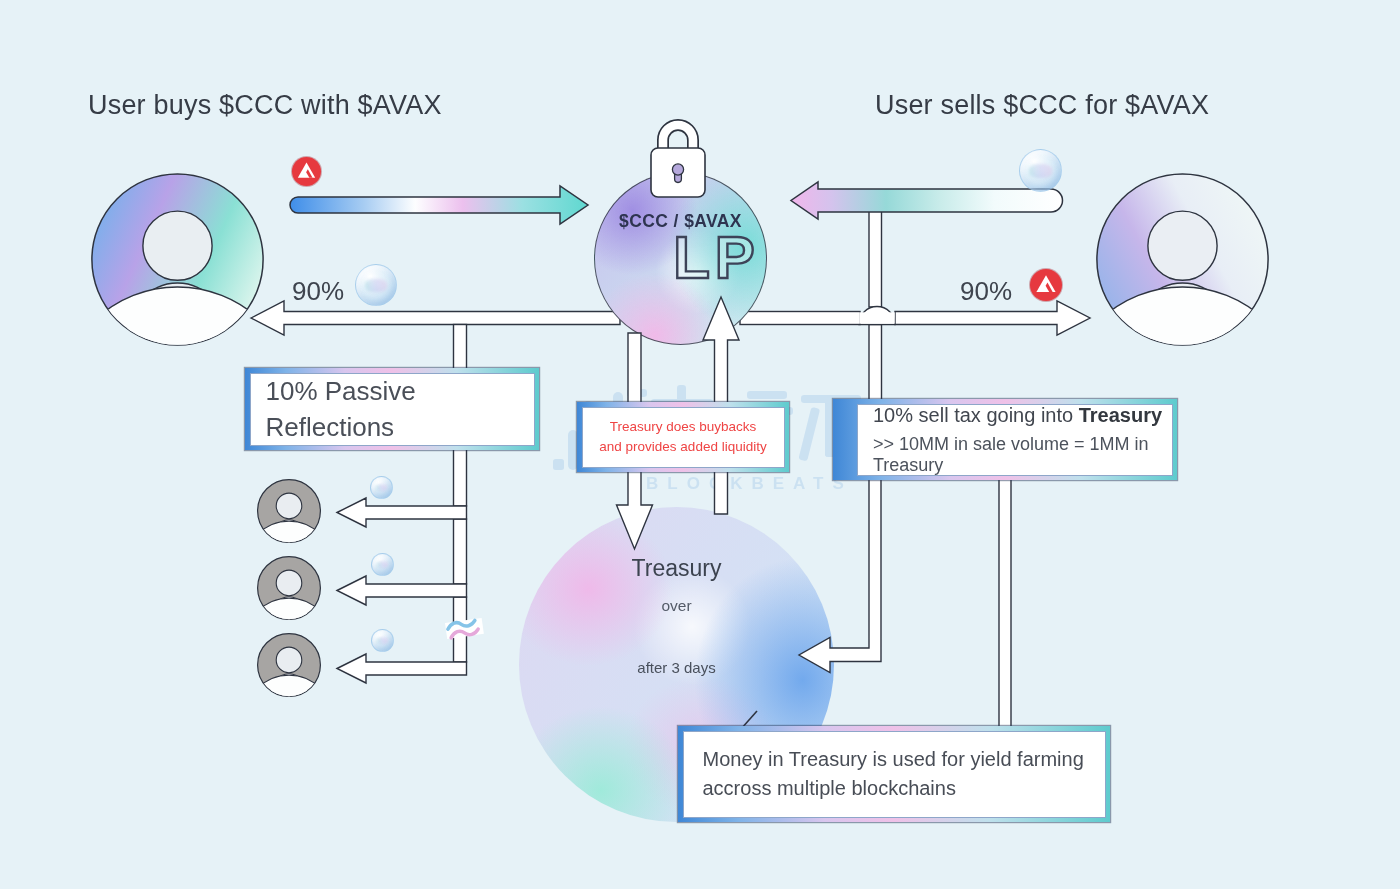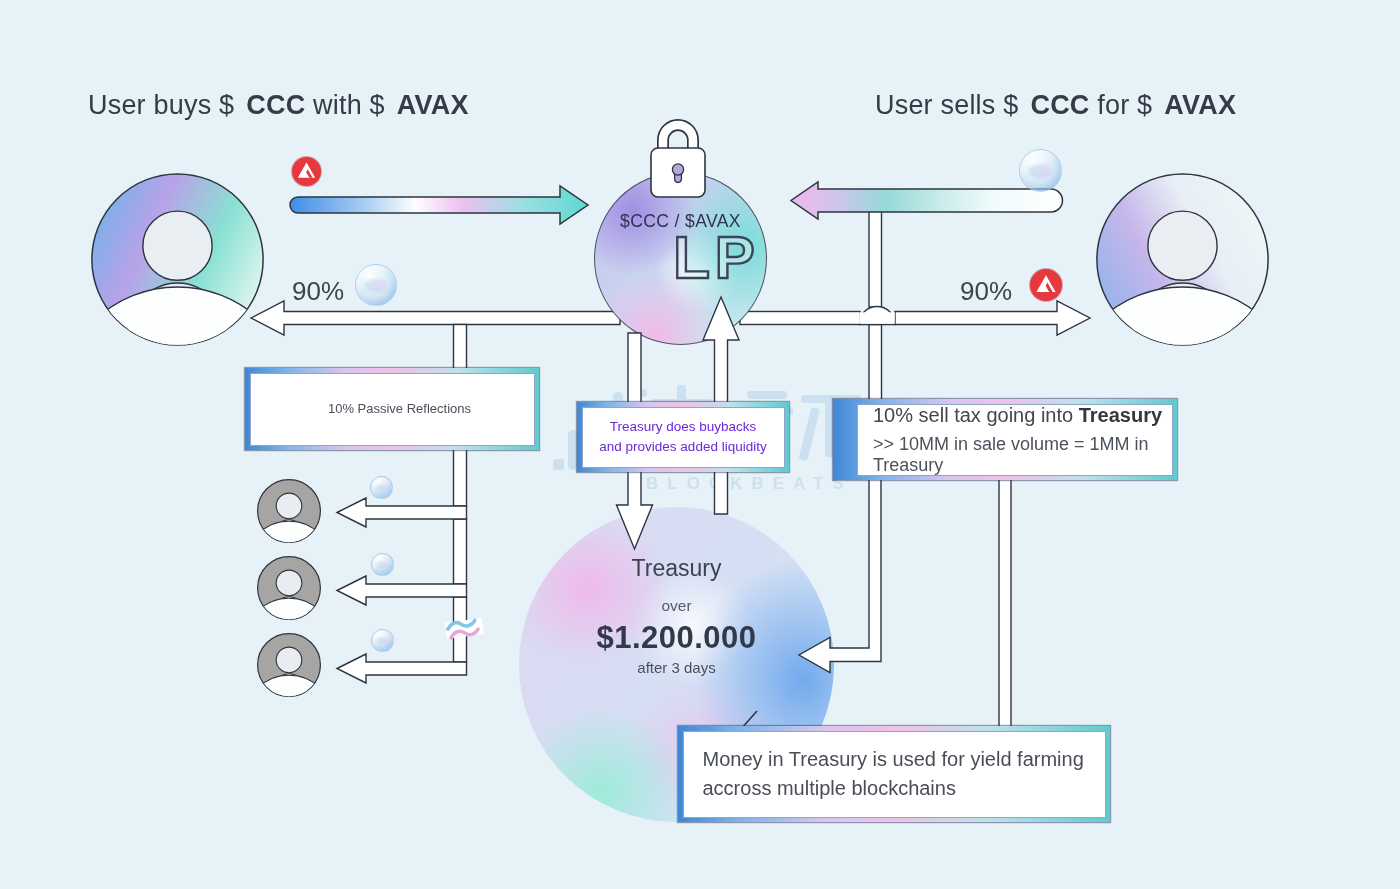"CCC" .heading b { font-weight: 700 -> 400; margin-left: 12px -> none }
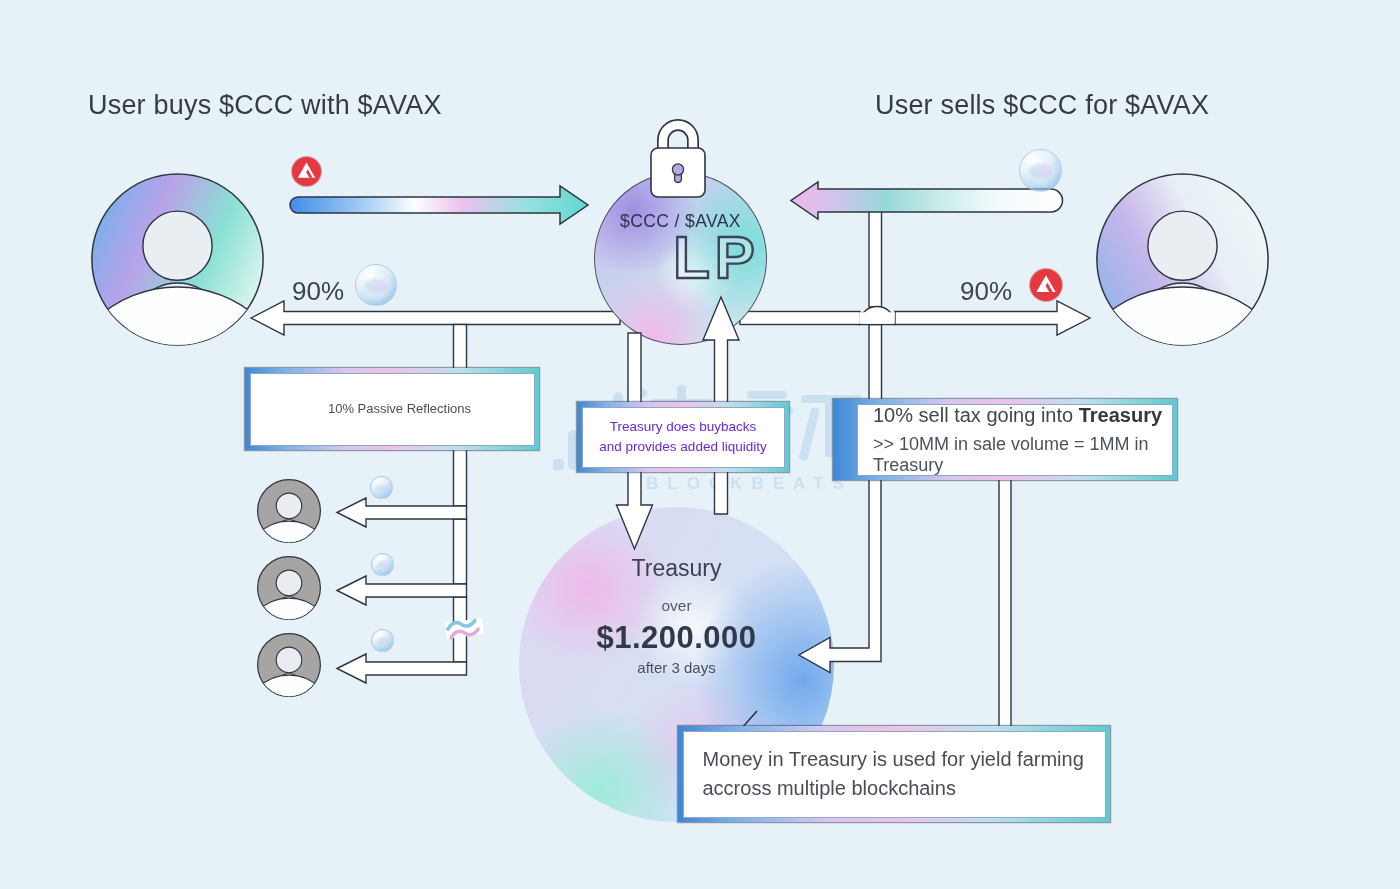"$CCC / $AVAX" .lp-pair { font-weight: 400 -> 700 }
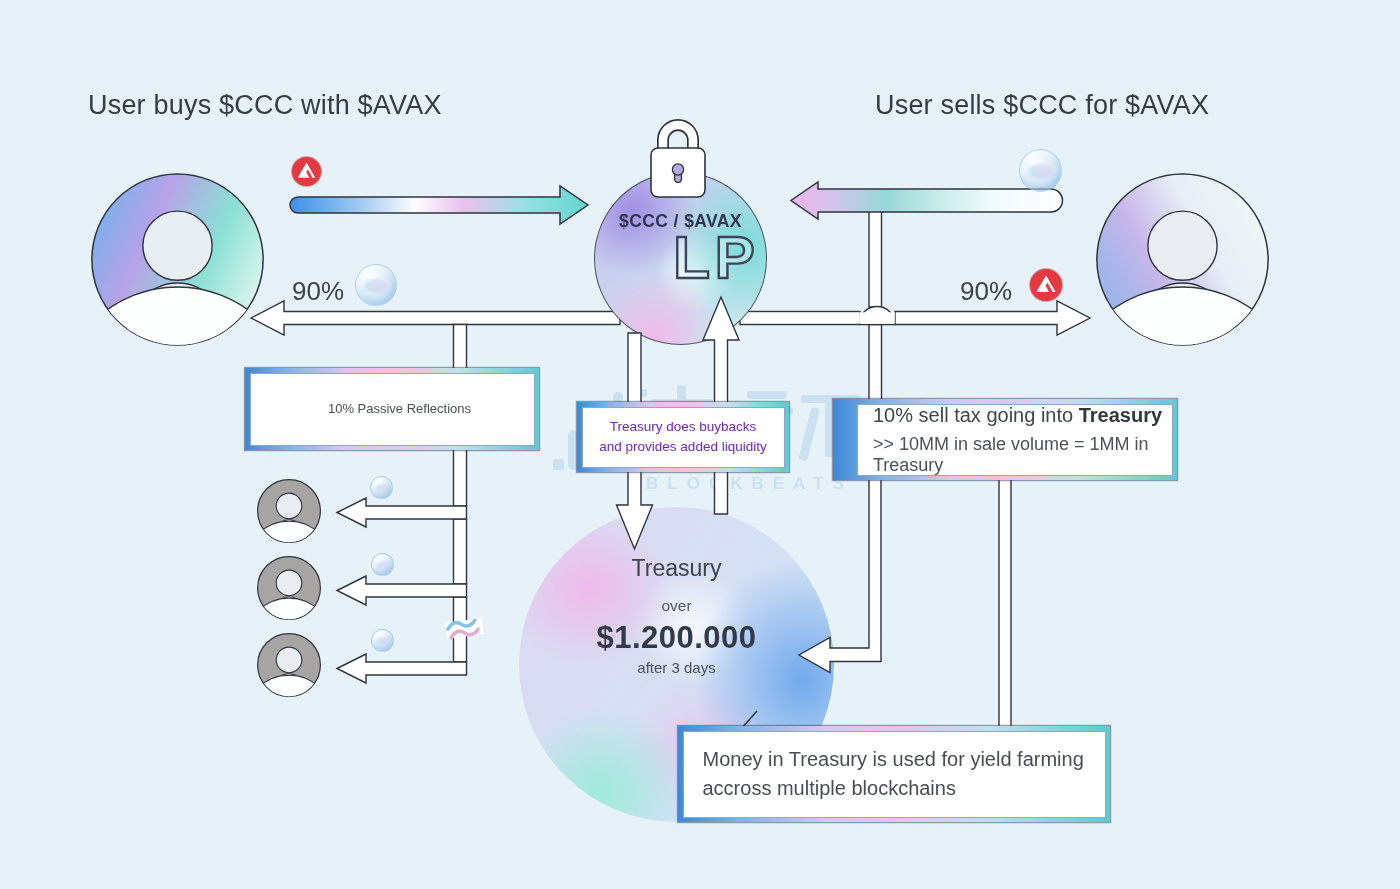"10% Passive Reflections" .bx-reflections .gbox-inner { font-size: 13px -> 26px; text-align: center -> none }
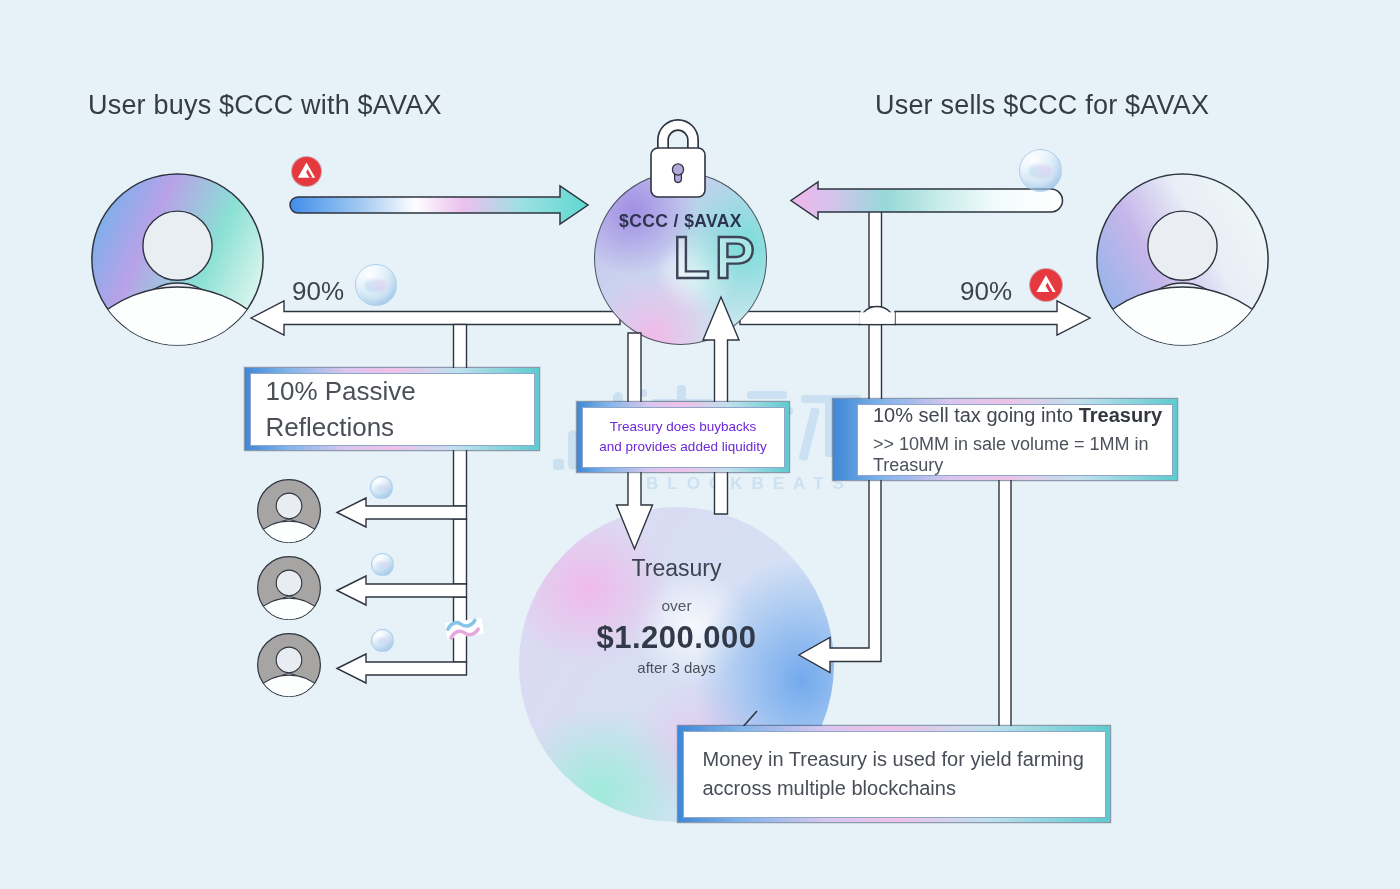"Treasury does buybacks" .bx-buybacks .gbox-inner { color: #6d28d9 -> #ef4444 }
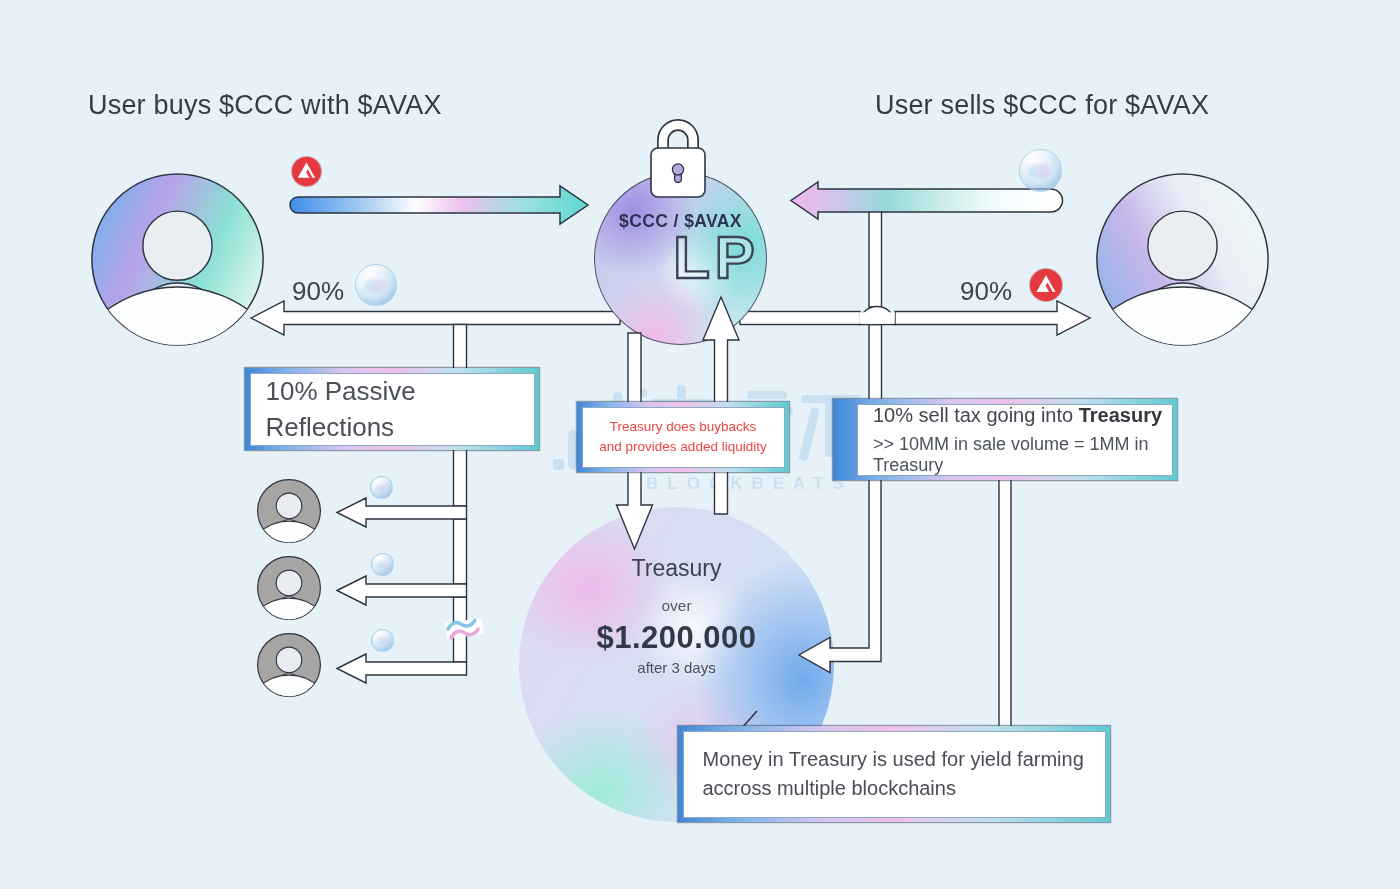"$1.200.000" div.abs { html: <div>$1.200.000</div> -> none }
